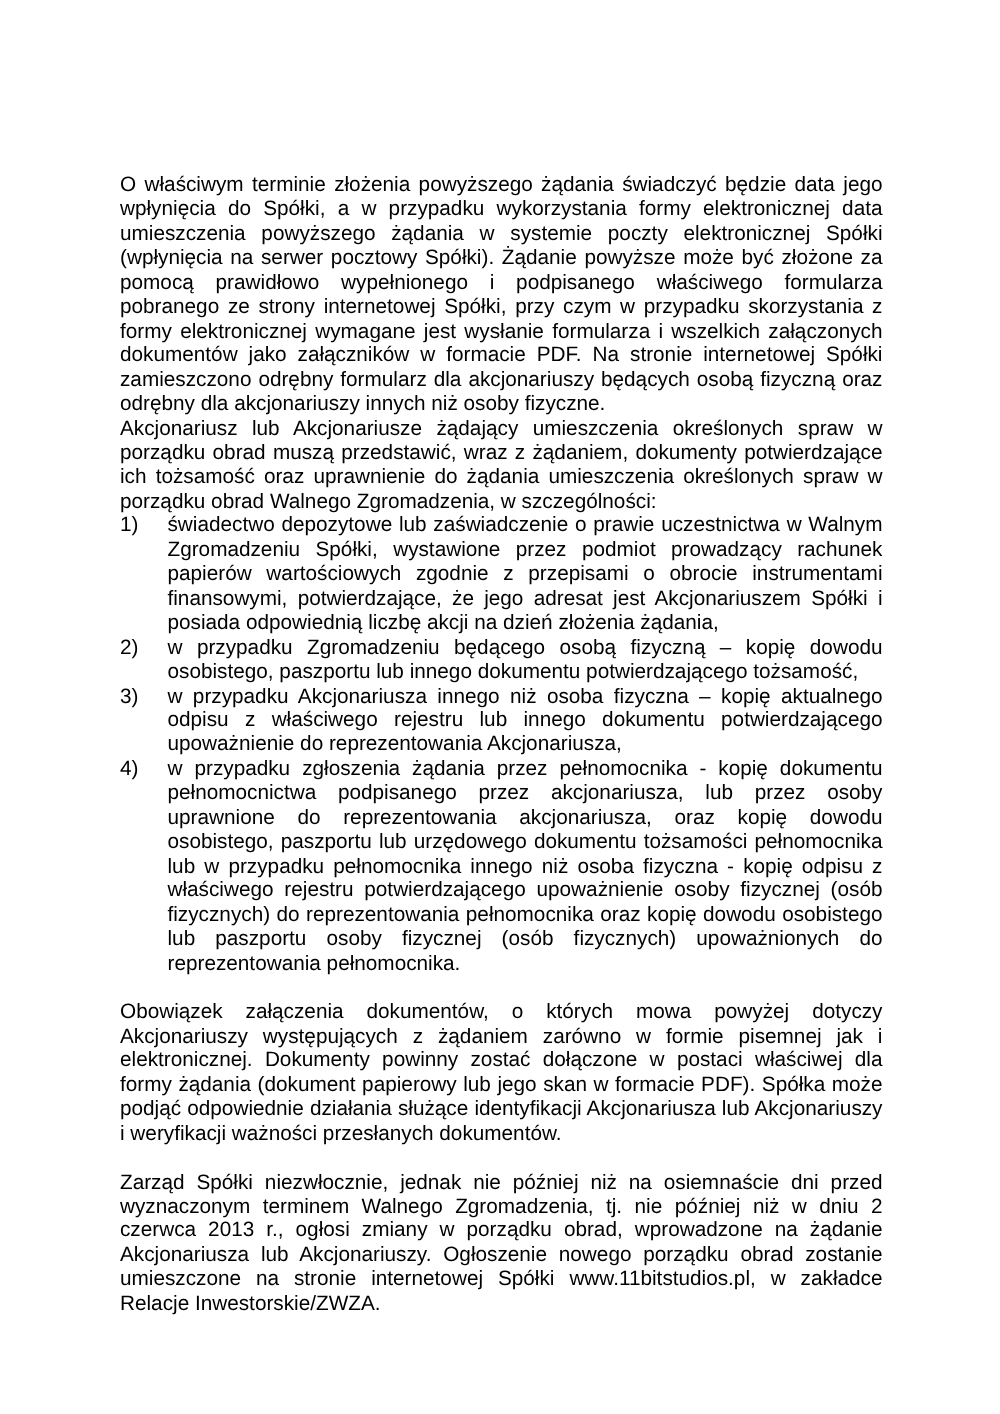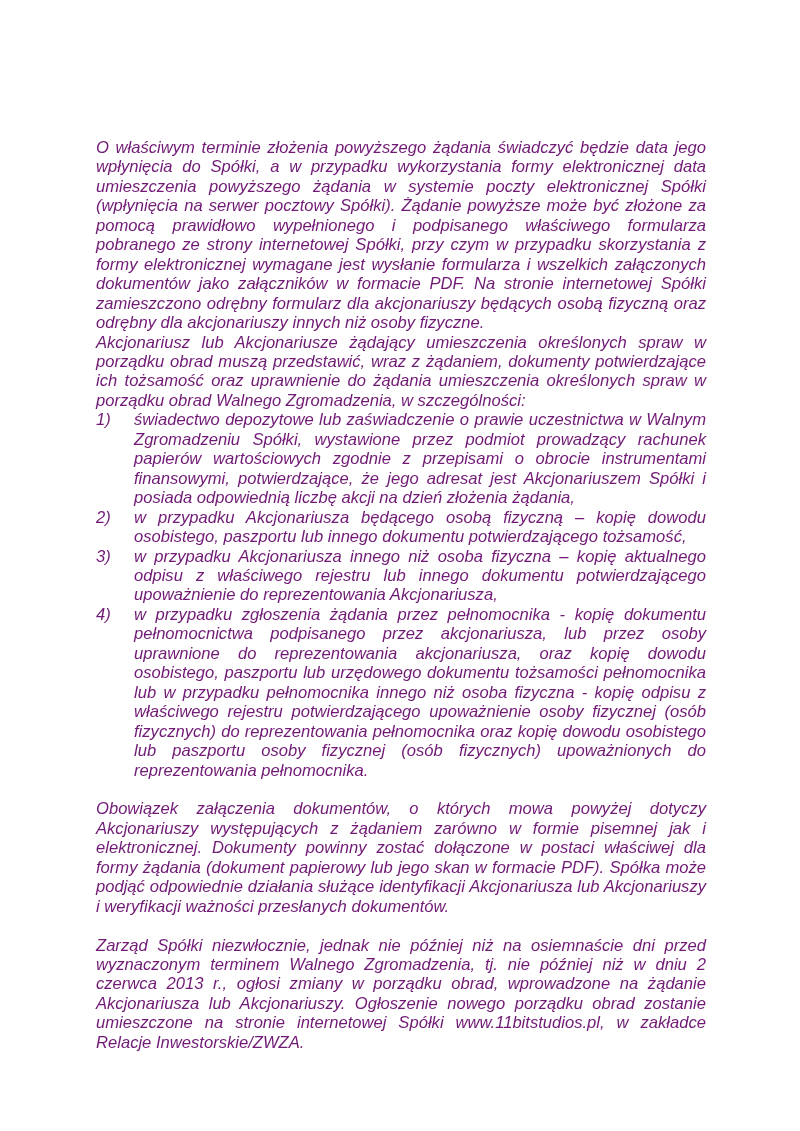"O właściwym terminie złożenia powyższego" .page { color: #701a75 -> #000000; font-style: italic -> none }
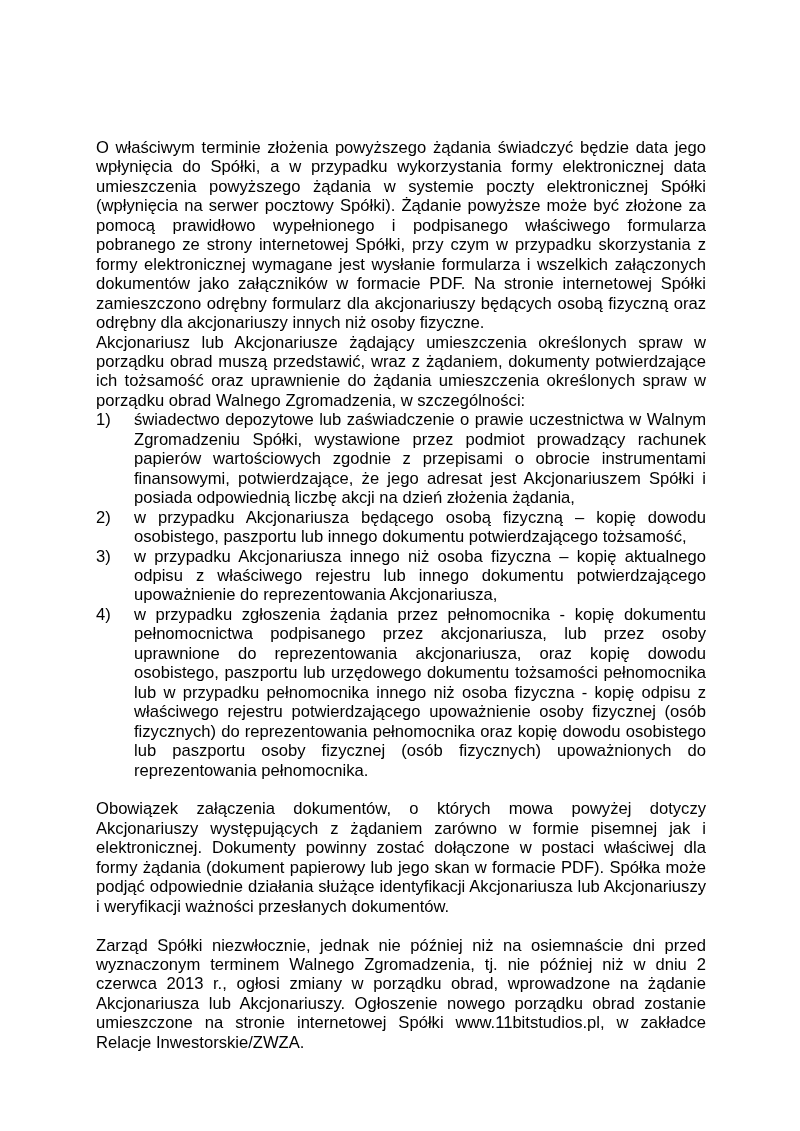"w przypadku Akcjonariusza będącego osobą" span { text: Akcjonariusza -> Zgromadzeniu }
